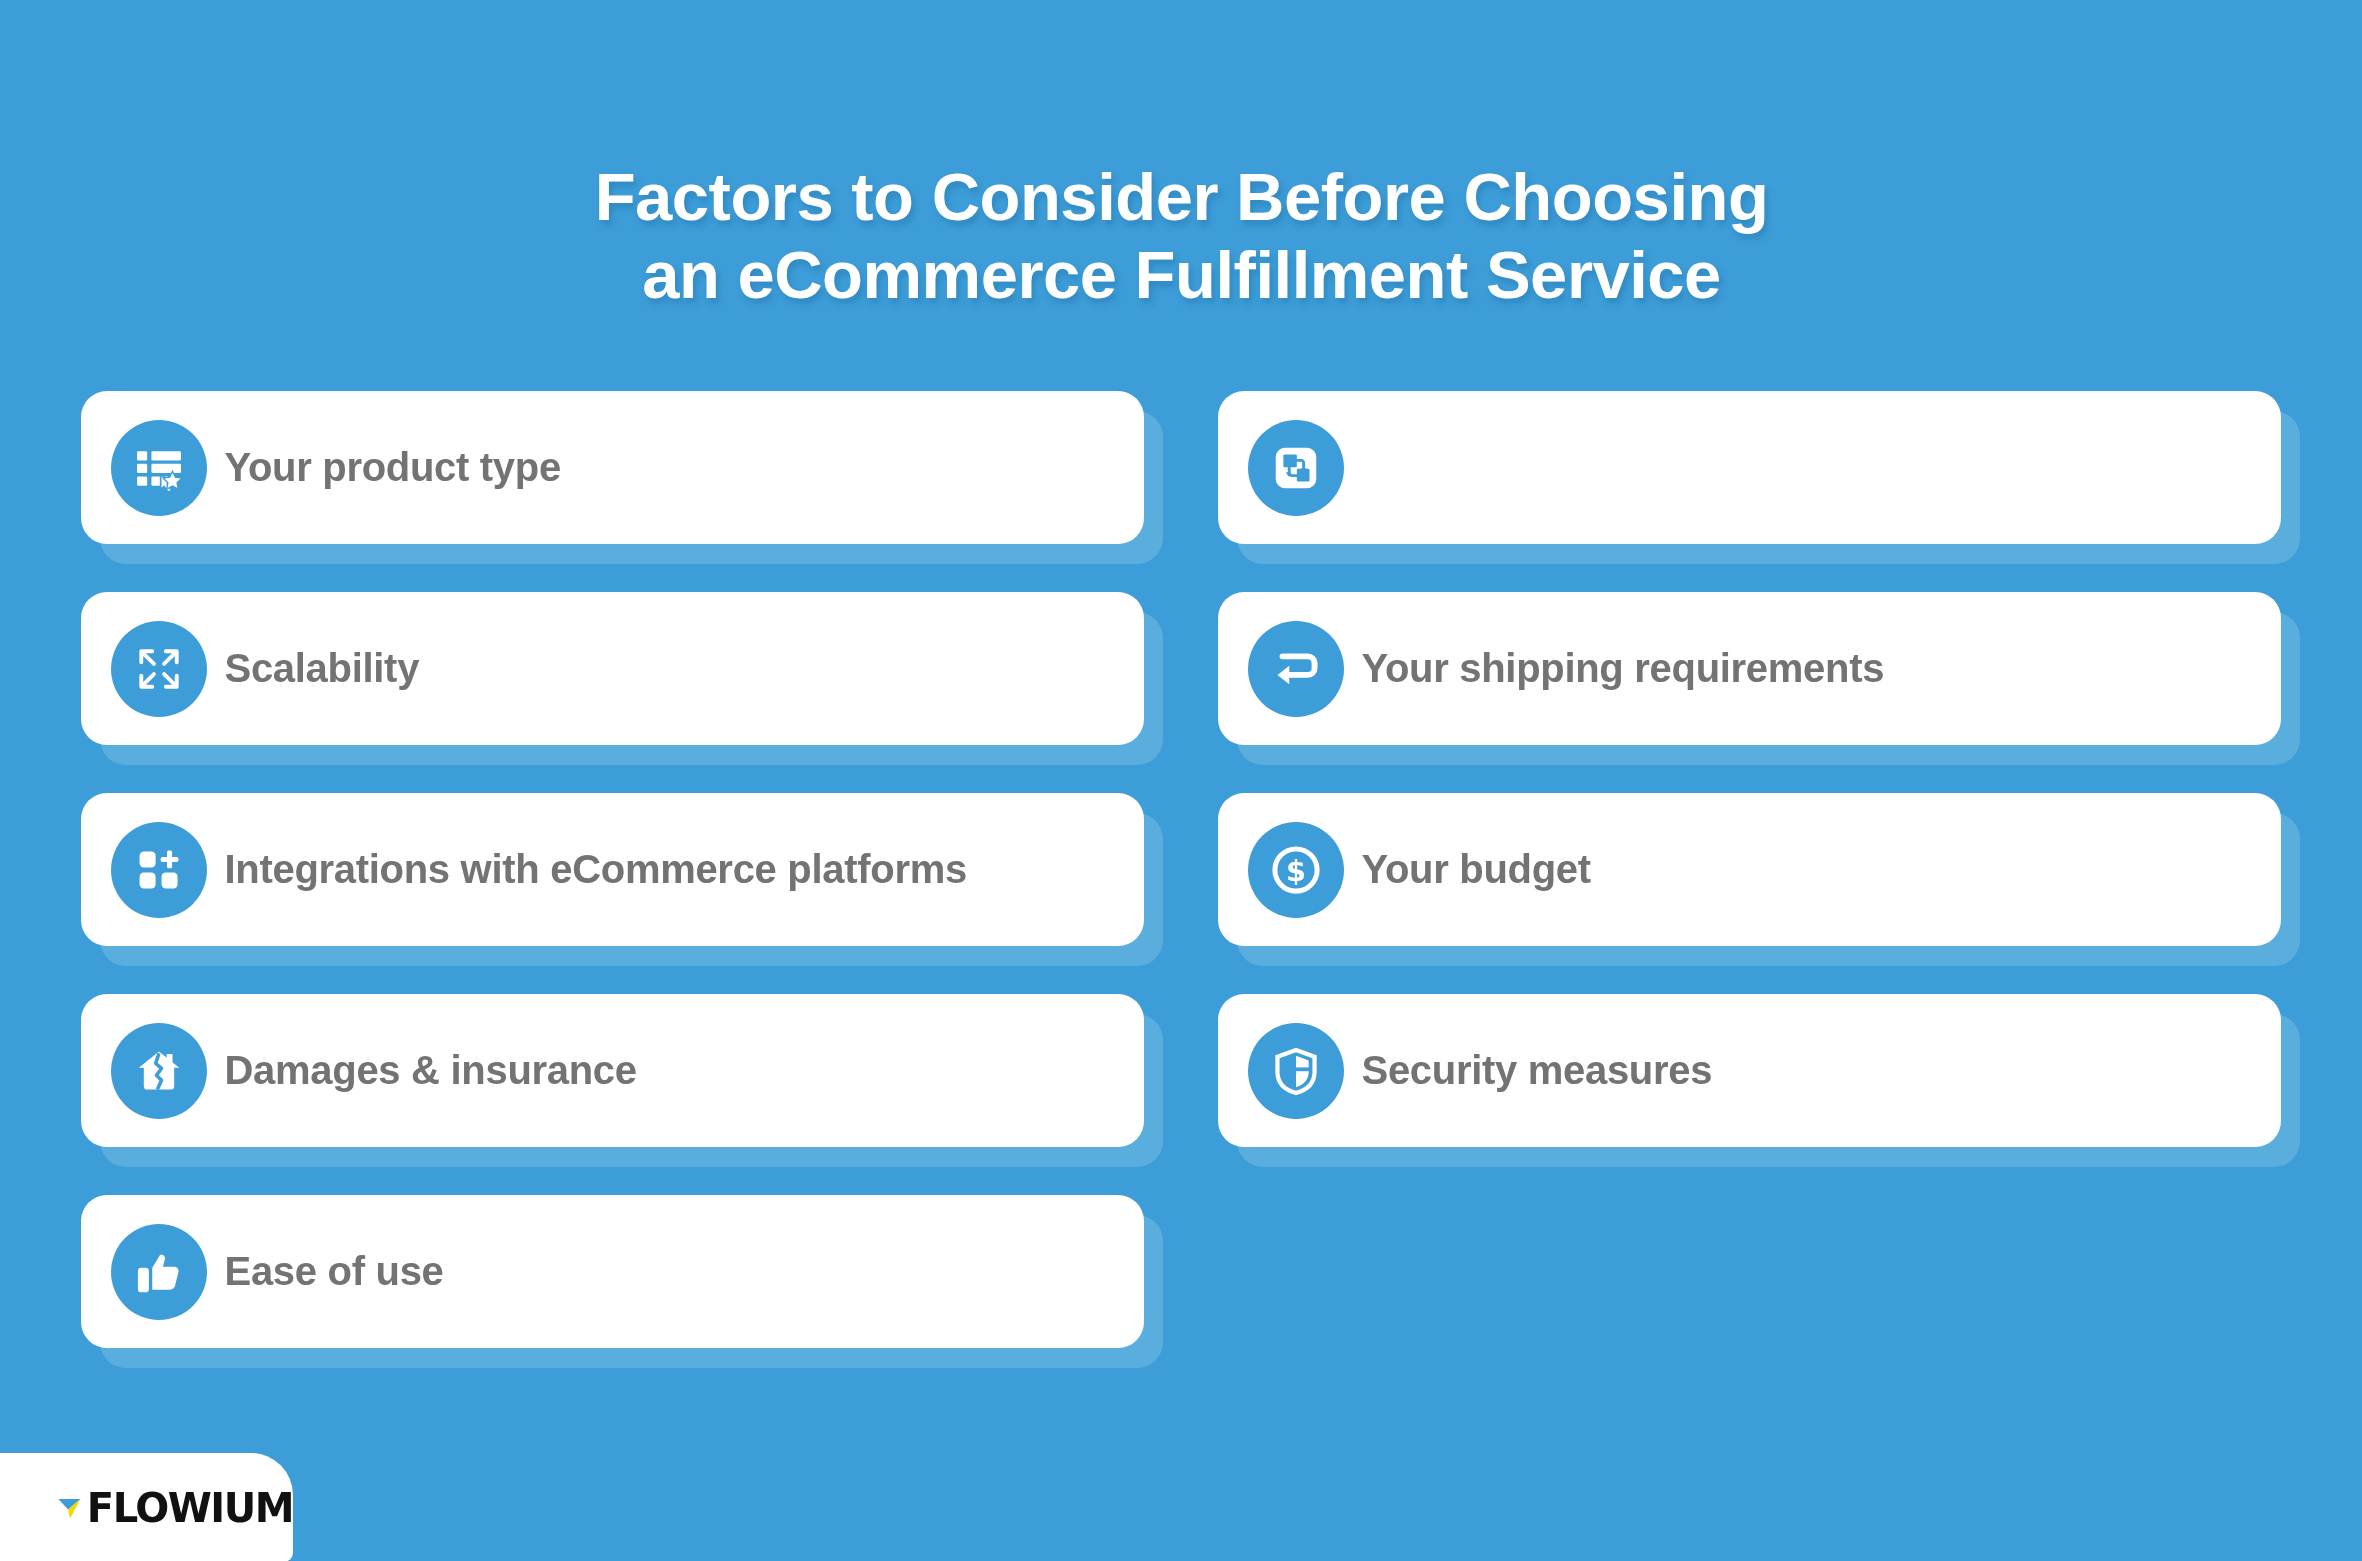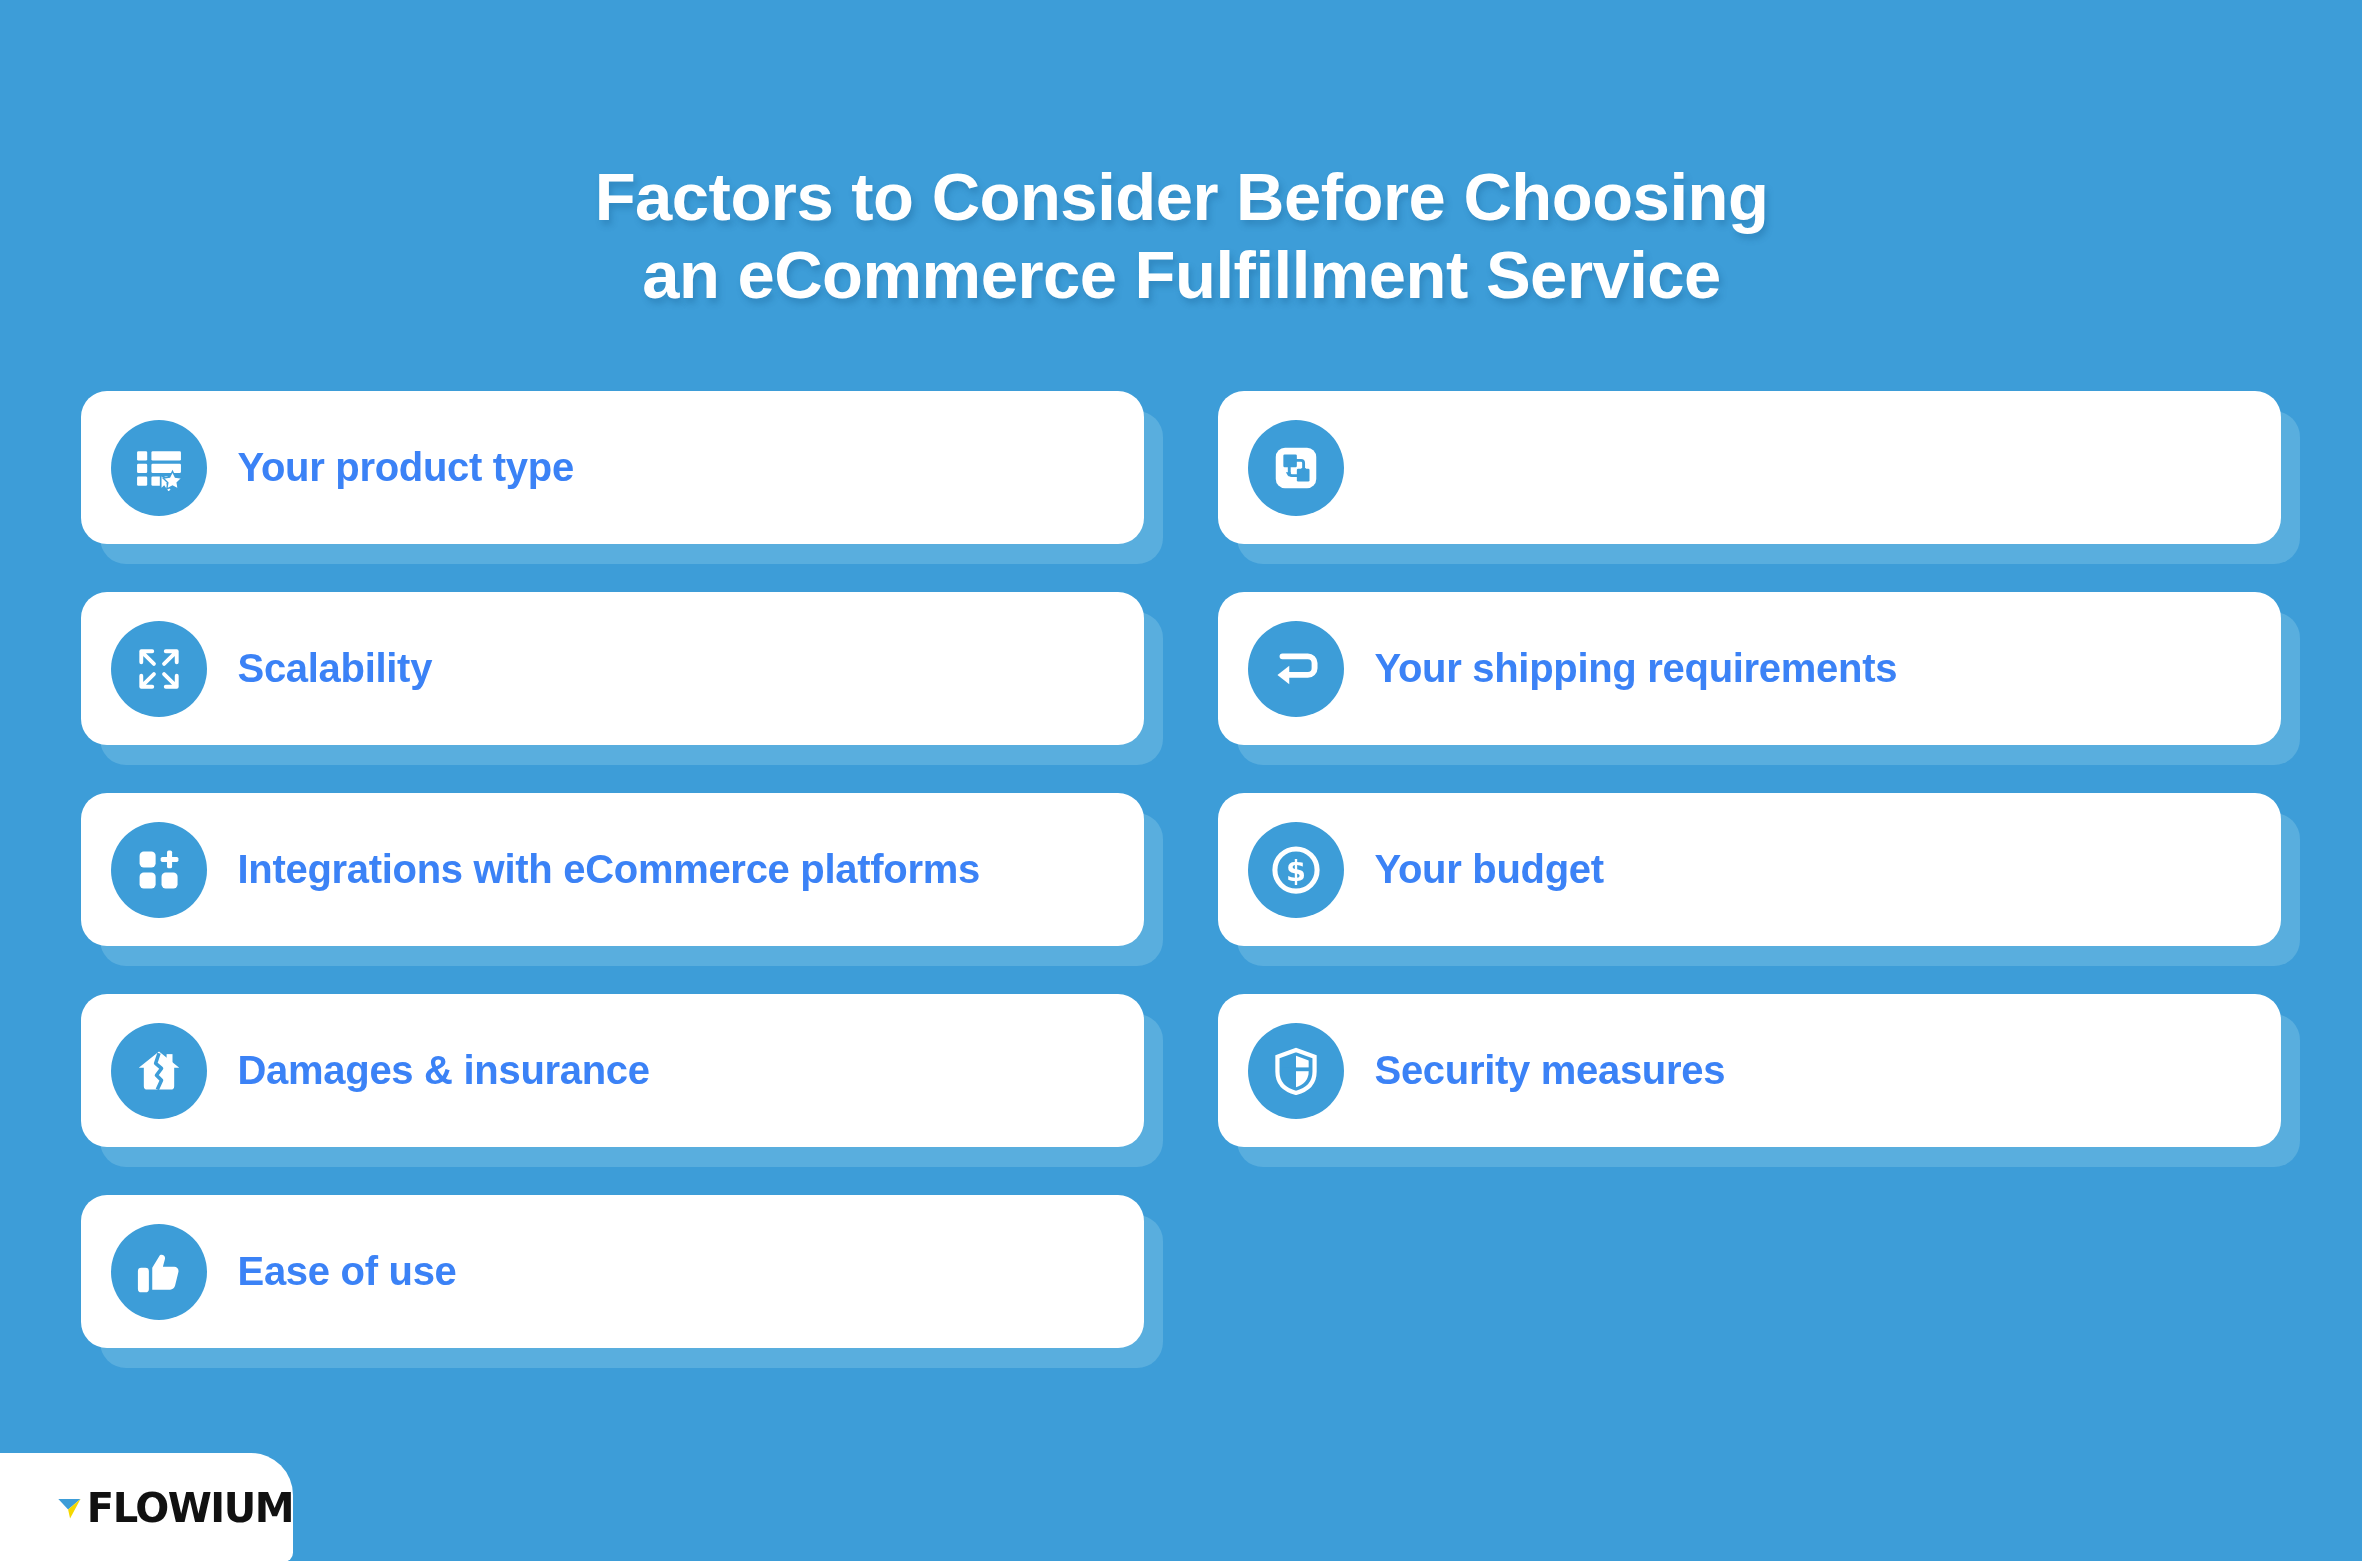"Your product type" .card-label { color: #3b82f6 -> #737373; margin-left: 31px -> 18px }
